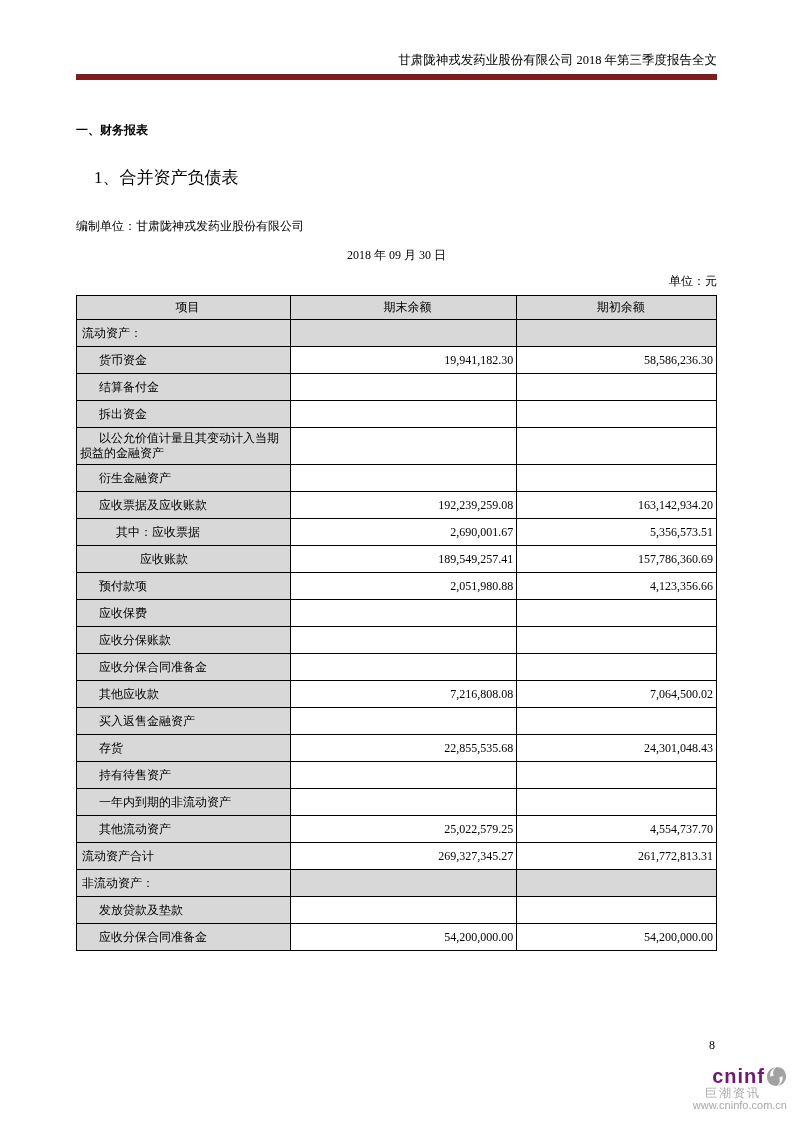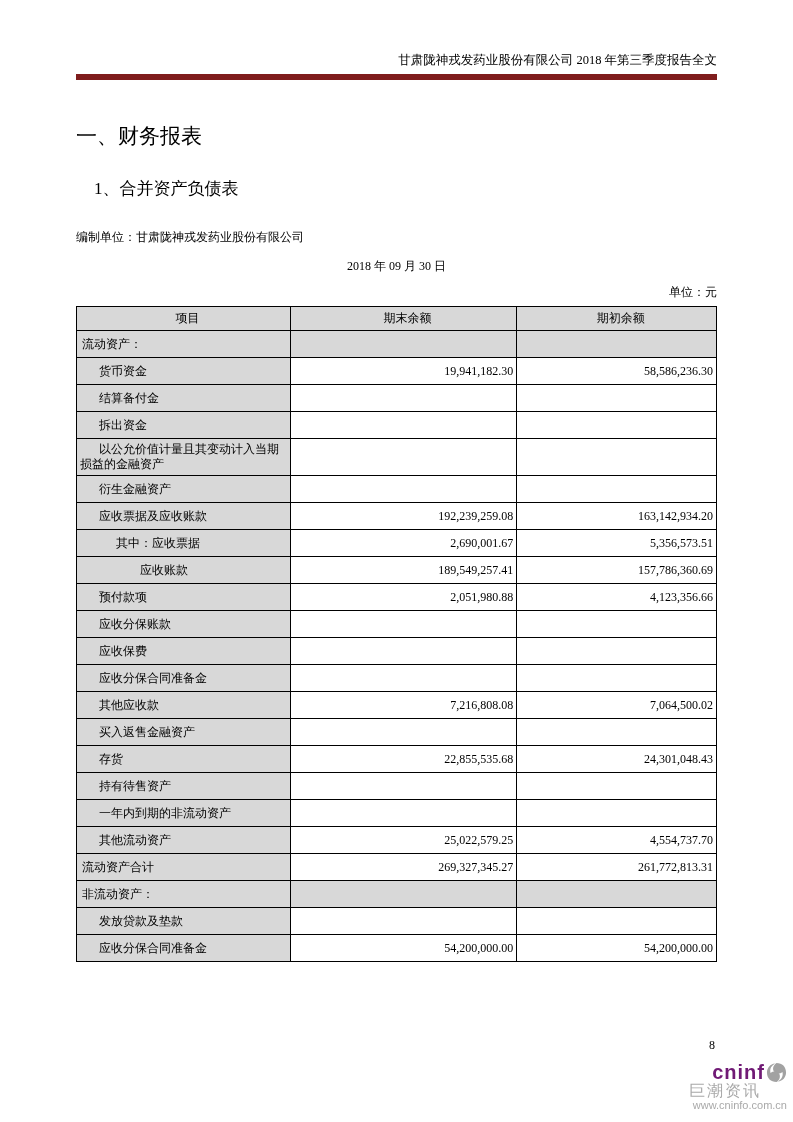"一、财务报表" .h1 { font-size: 21px -> 12px; font-weight: normal -> bold }
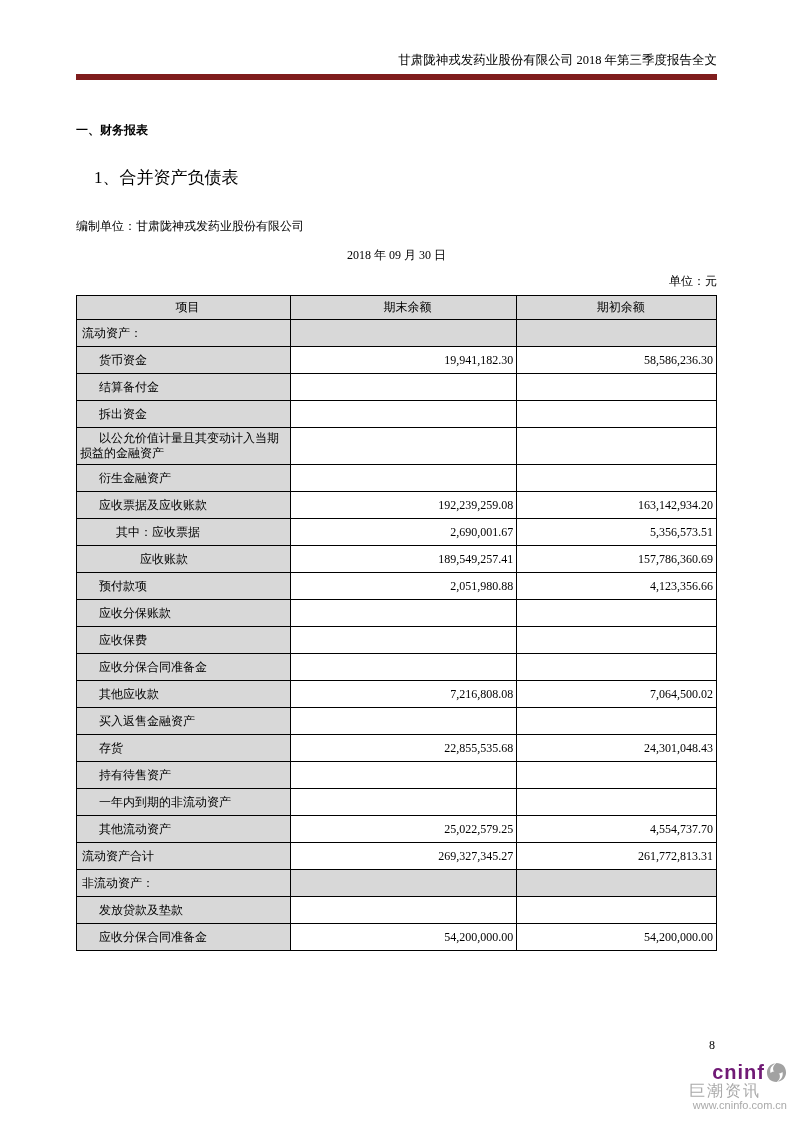"应收分保账款" tr.ind1 { order: before "应收保费" -> after "应收保费" }
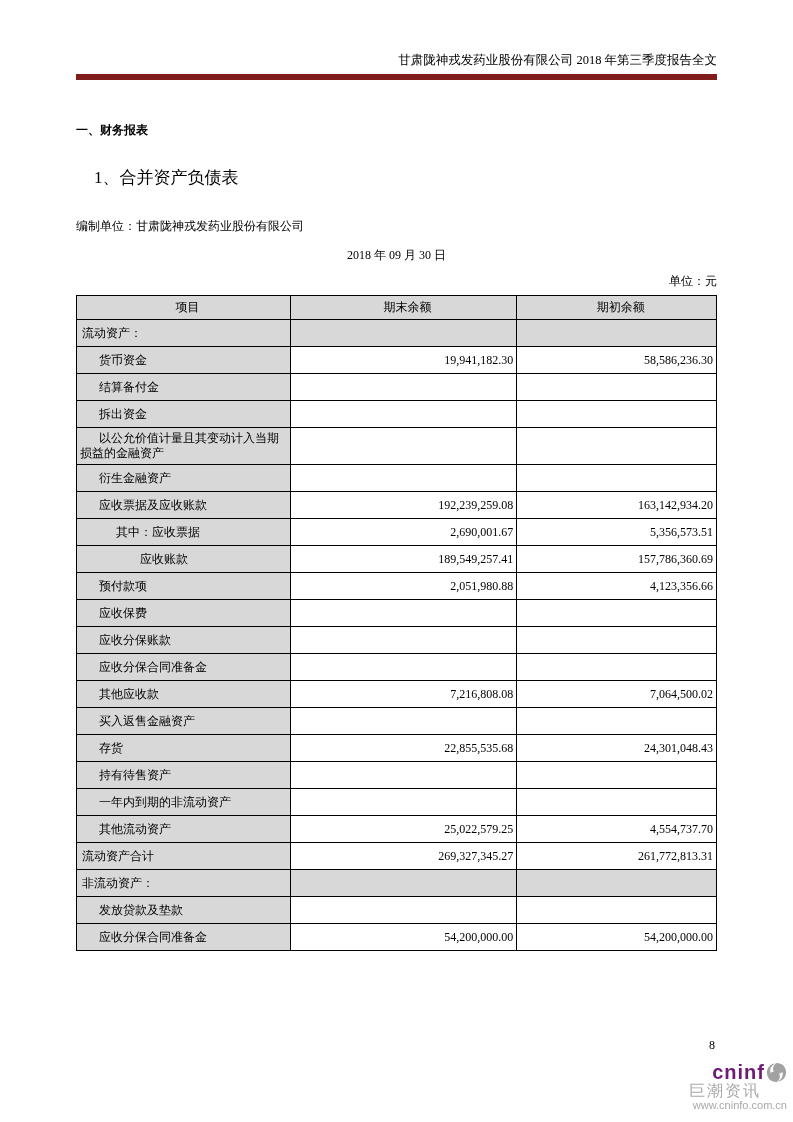"巨潮资讯" .logo-sub { font-size: 16px -> 12px }
